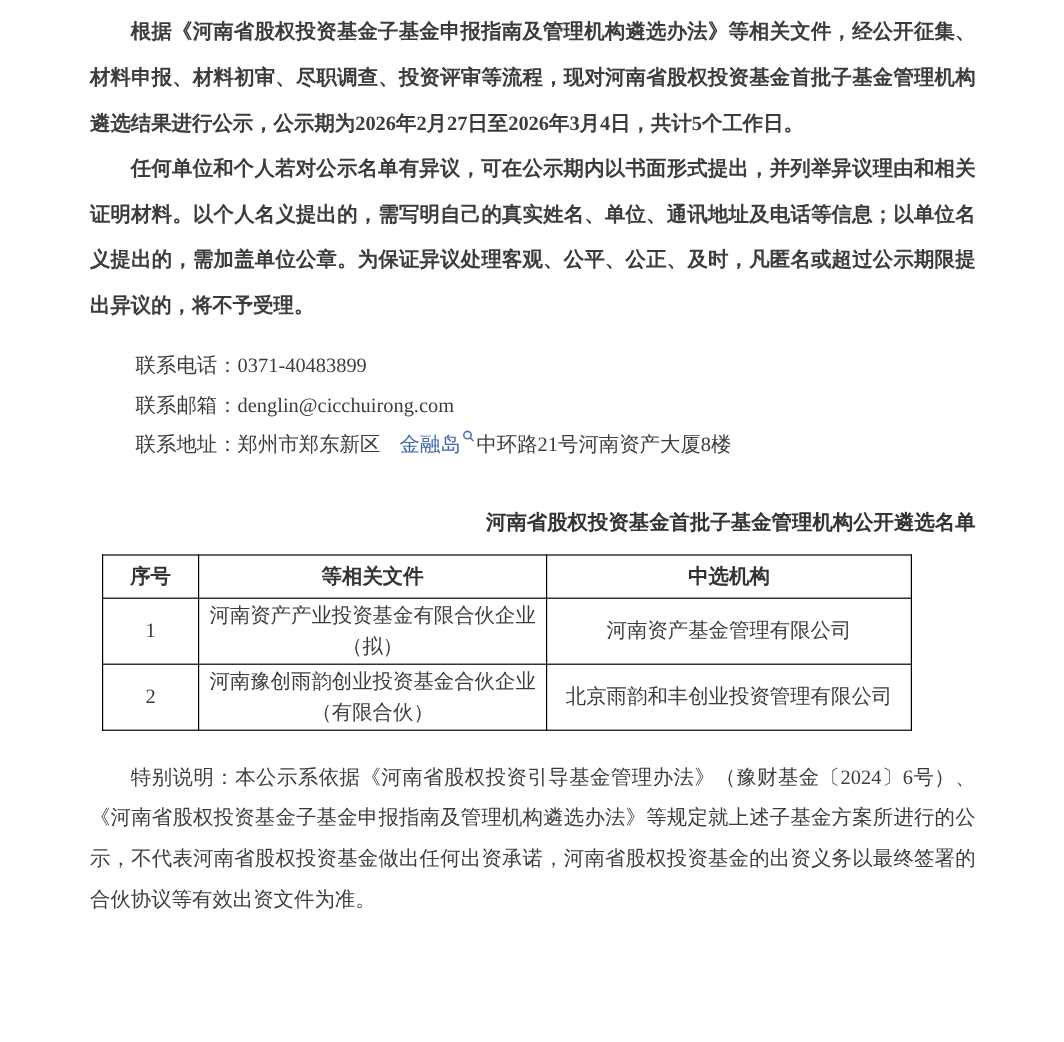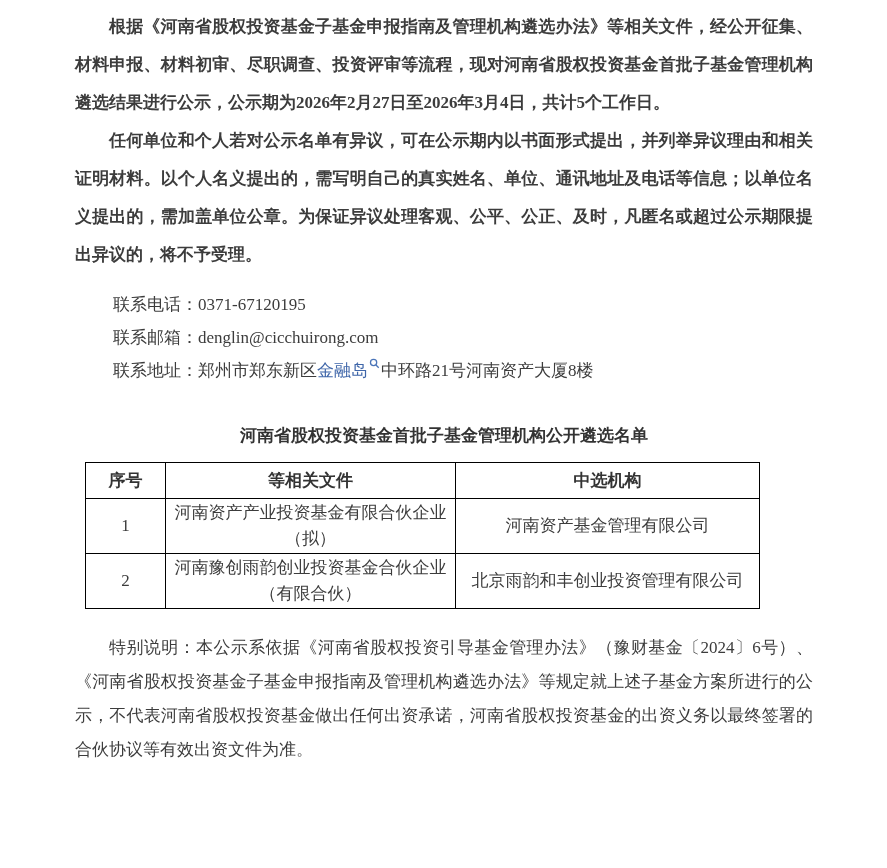"0371-67120195" span { text: 0371-67120195 -> 0371-40483899 }
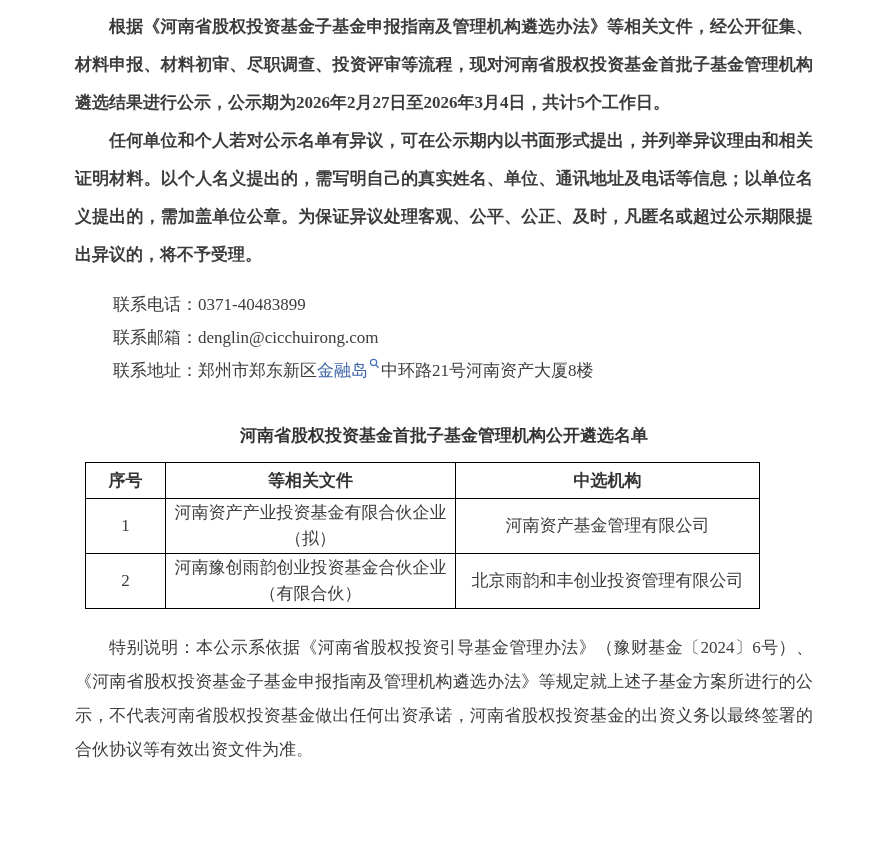"金融岛" .addr-link { margin-left: none -> 16px }
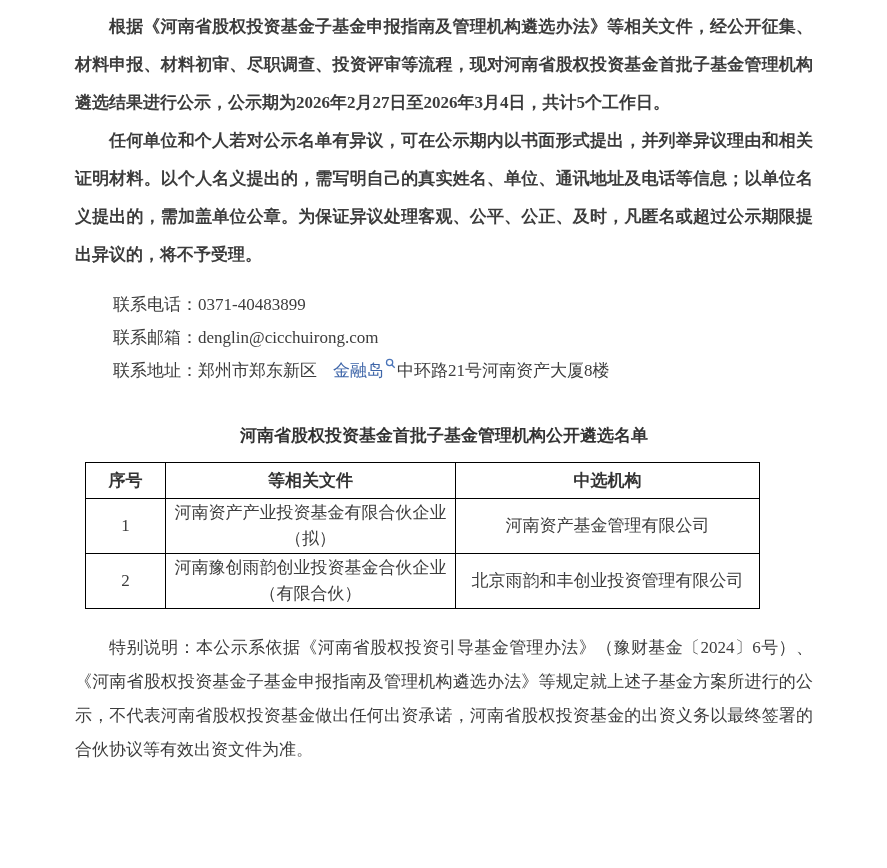"河南省股权投资基金首批子基金管理机构公开遴选名单" .table-title { text-align: center -> right }
